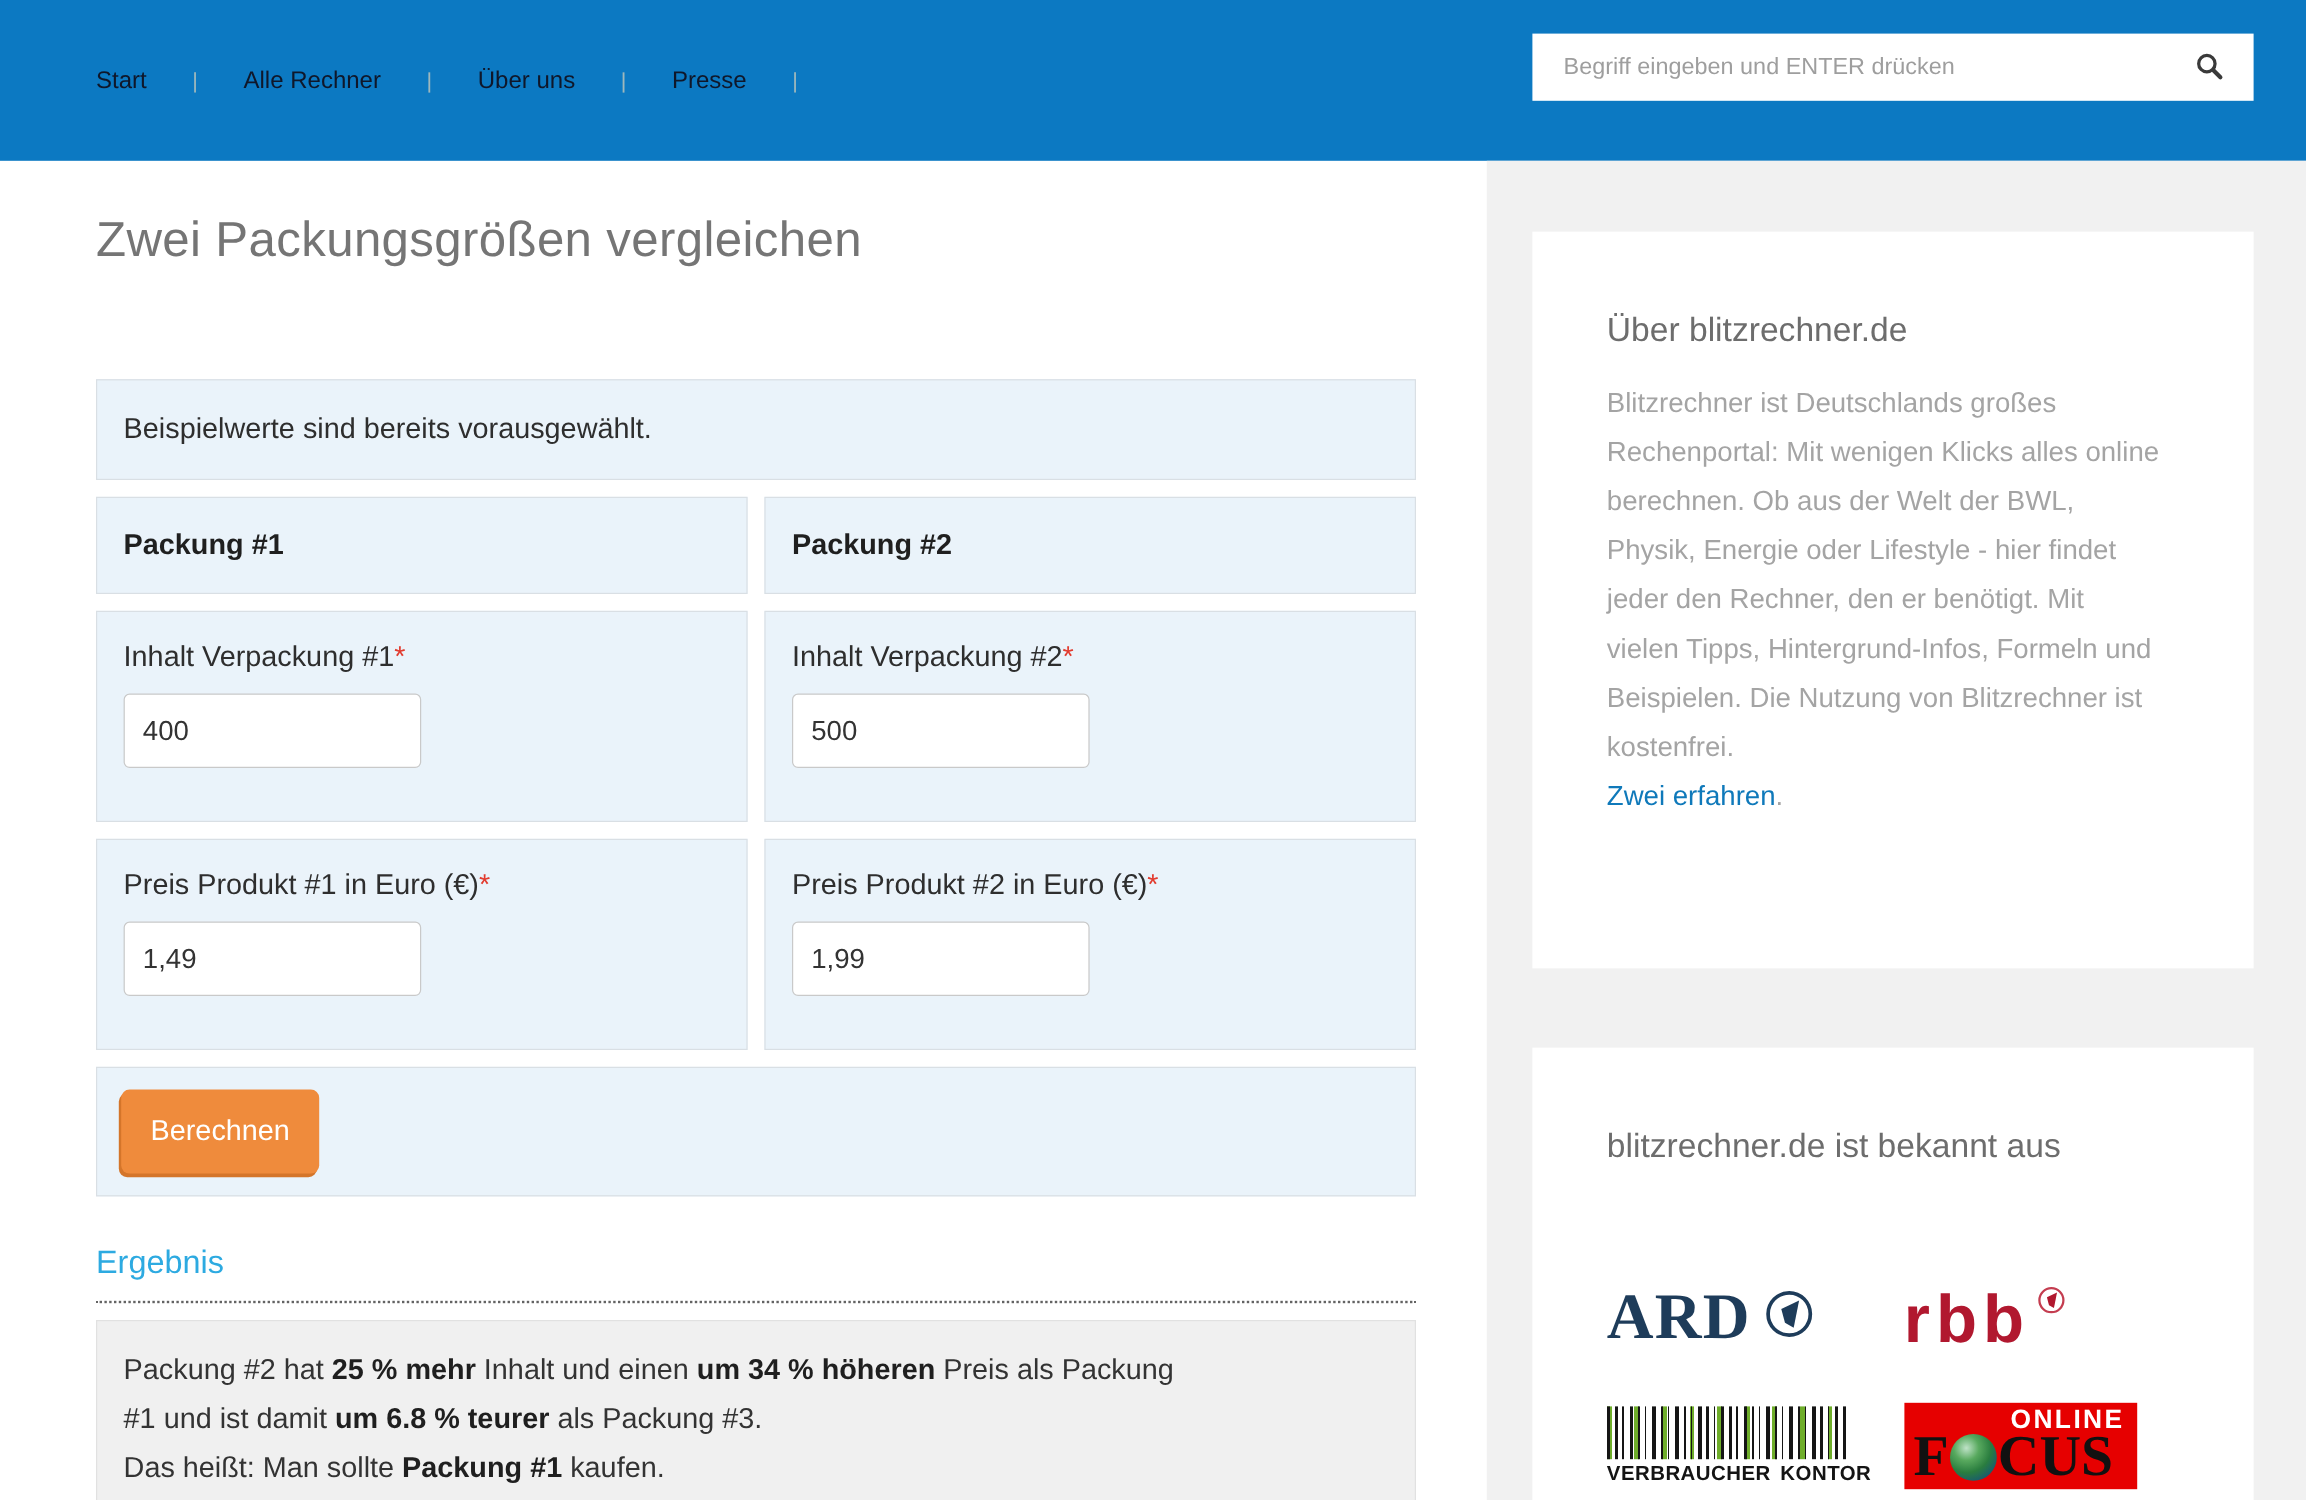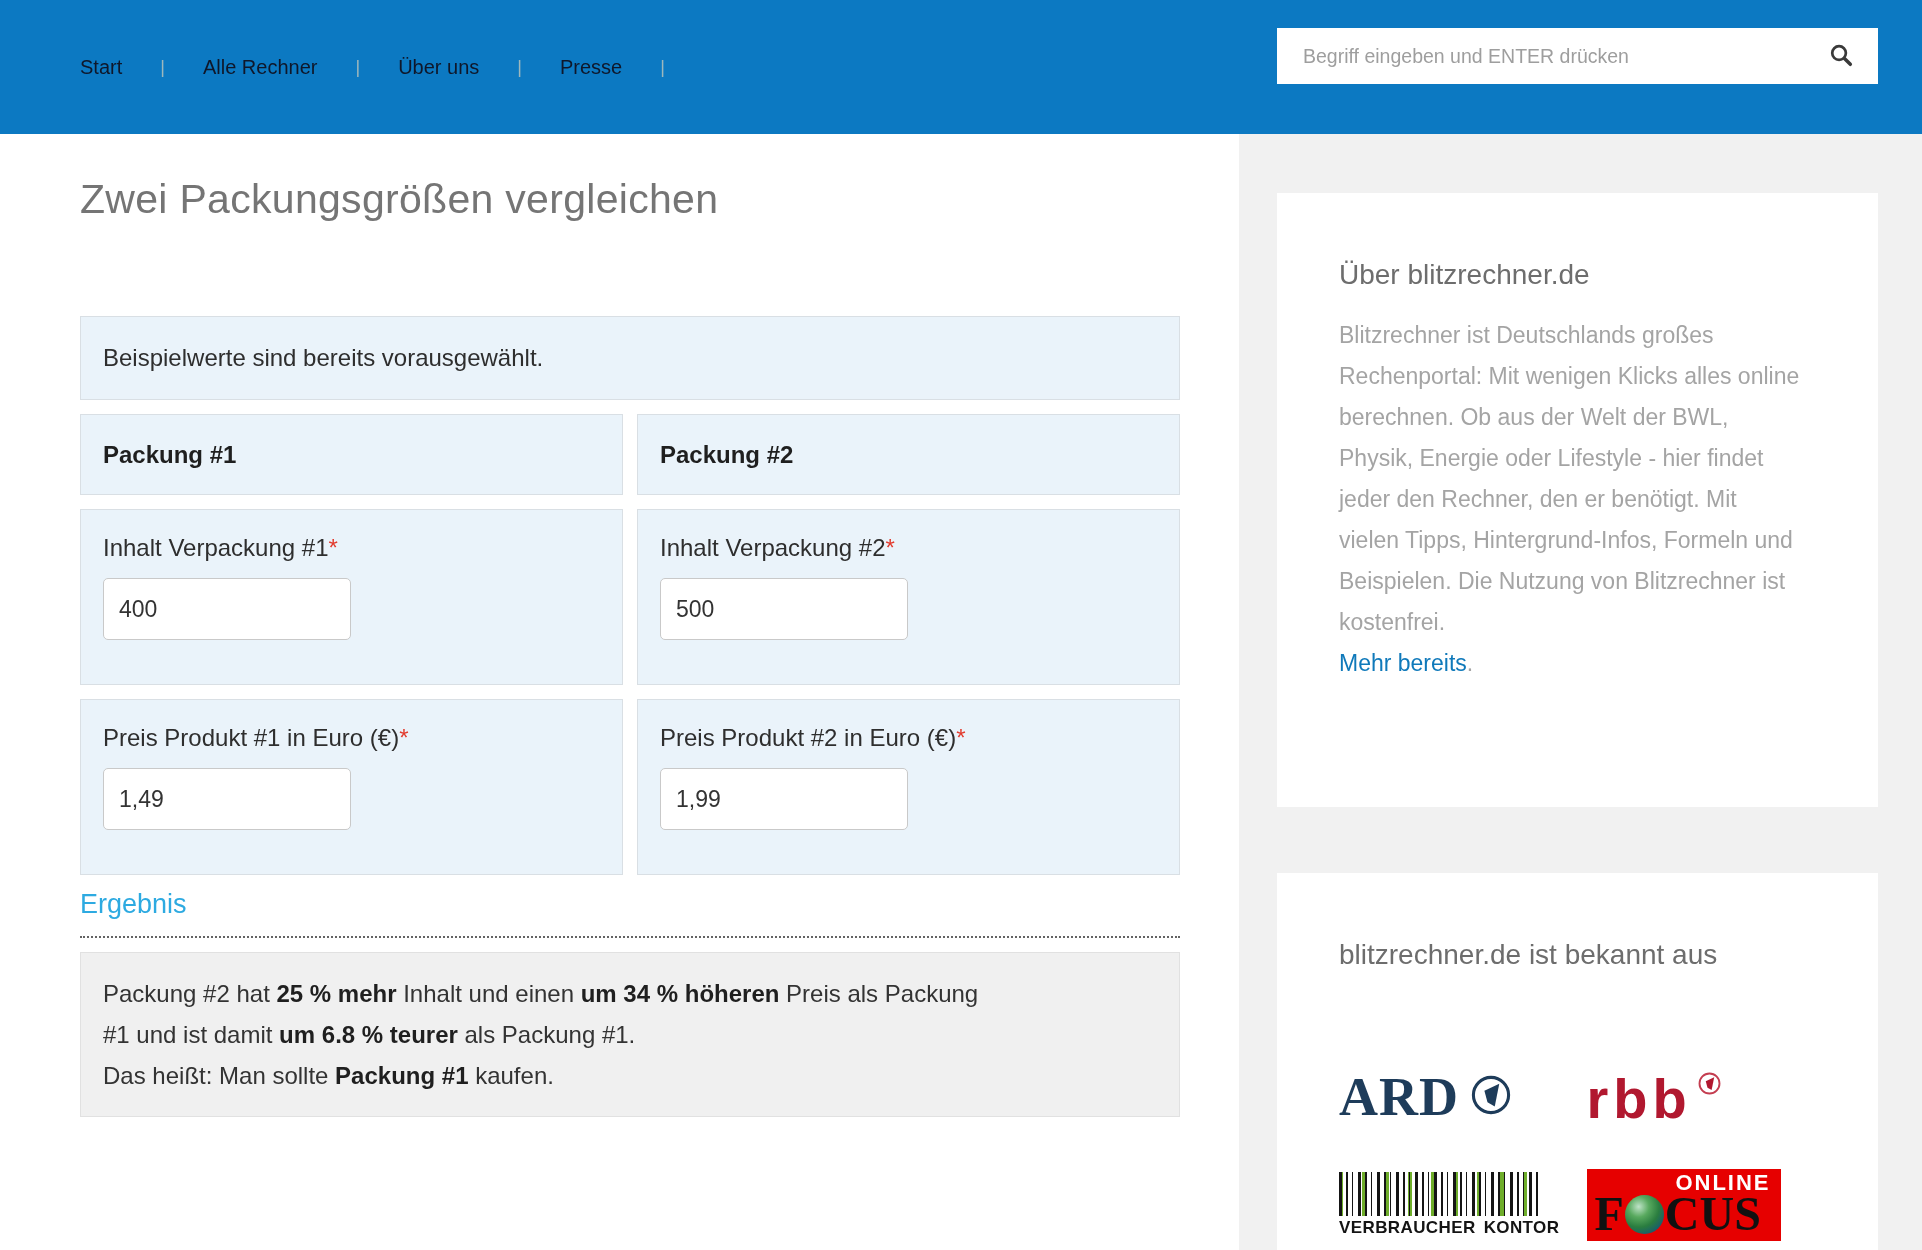"Mehr bereits" a.about-link { text: Mehr bereits -> Zwei erfahren }
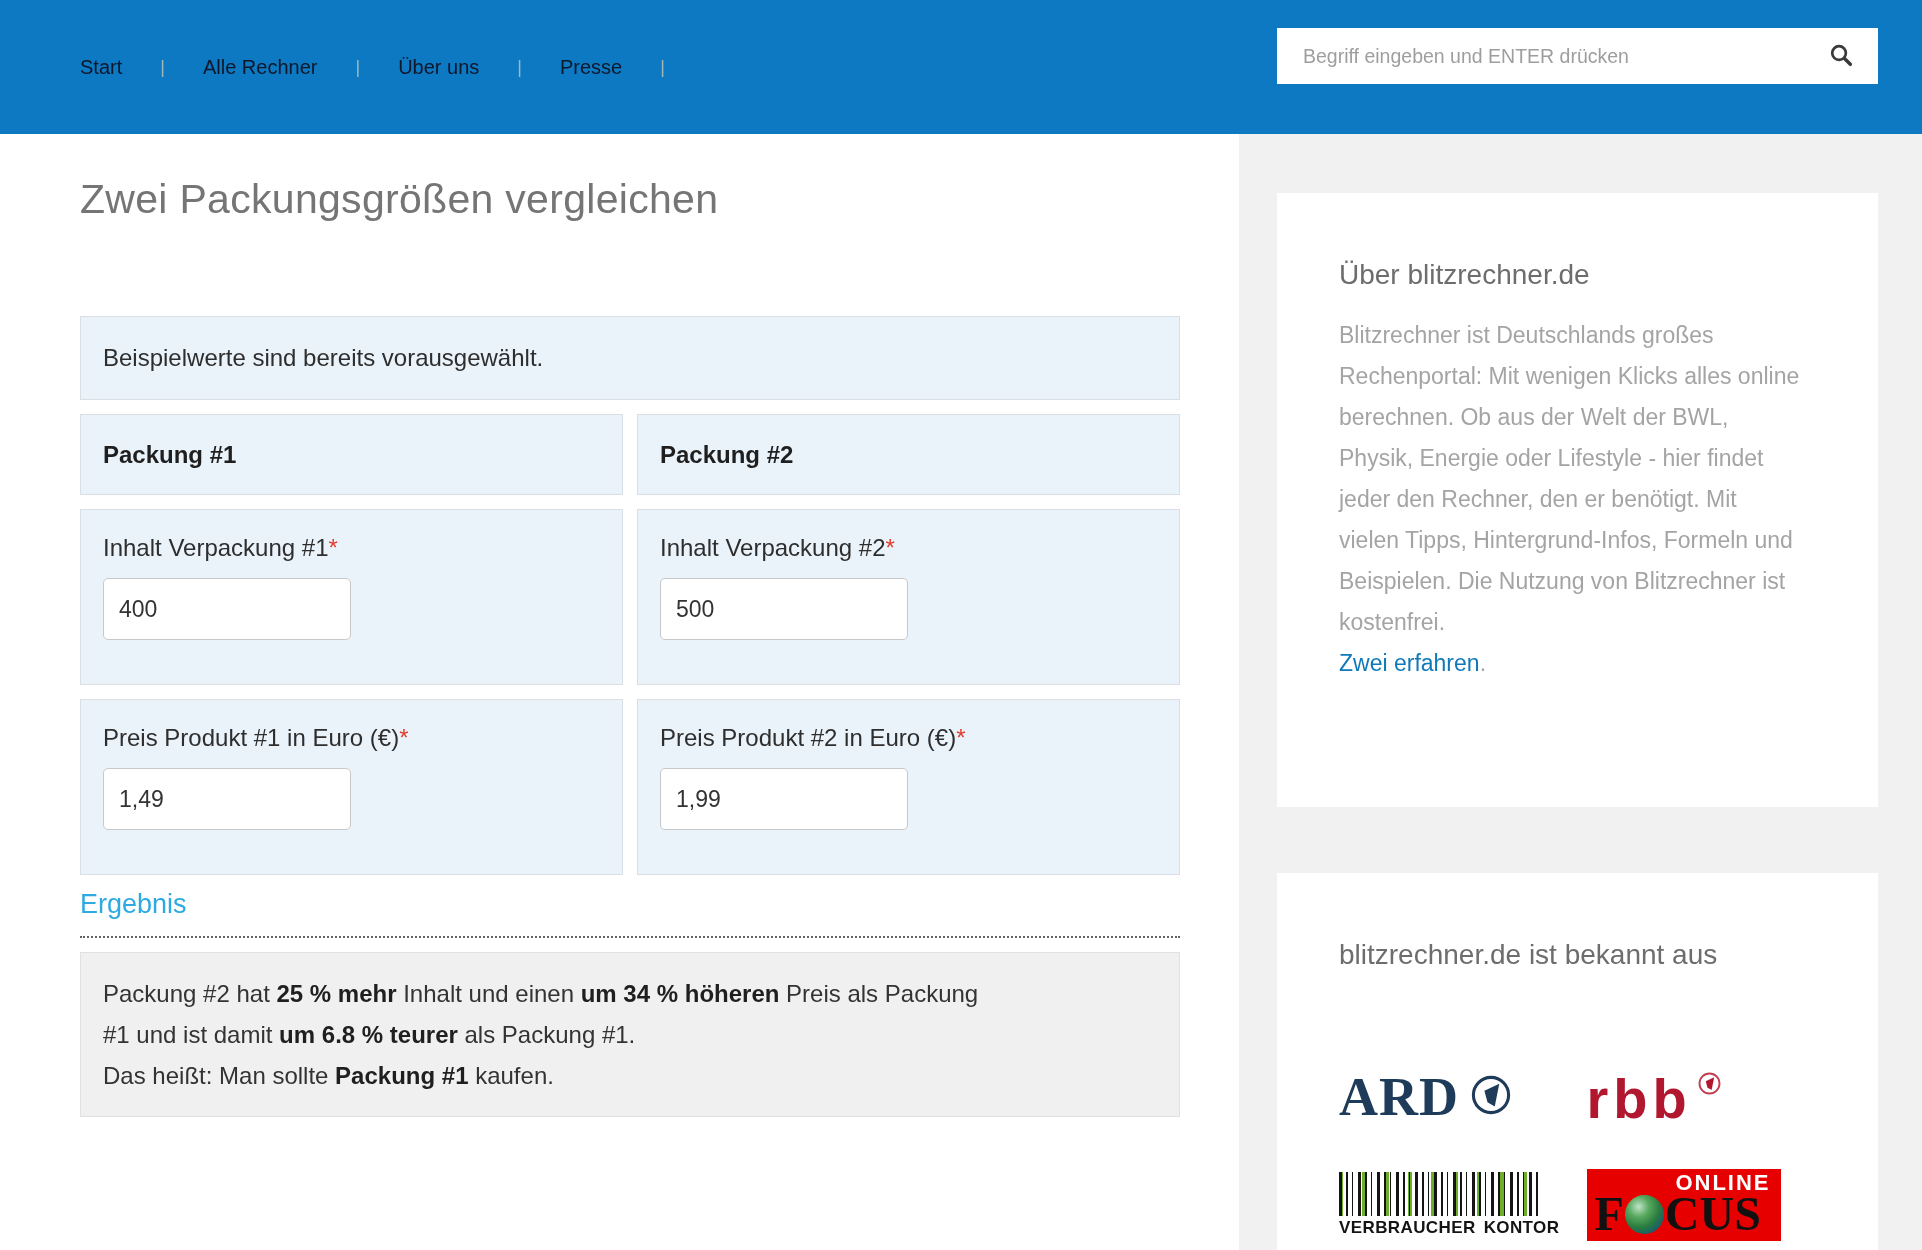"Berechnen" div.box { html: none -> <div> <button>Berechnen</button> </div> }
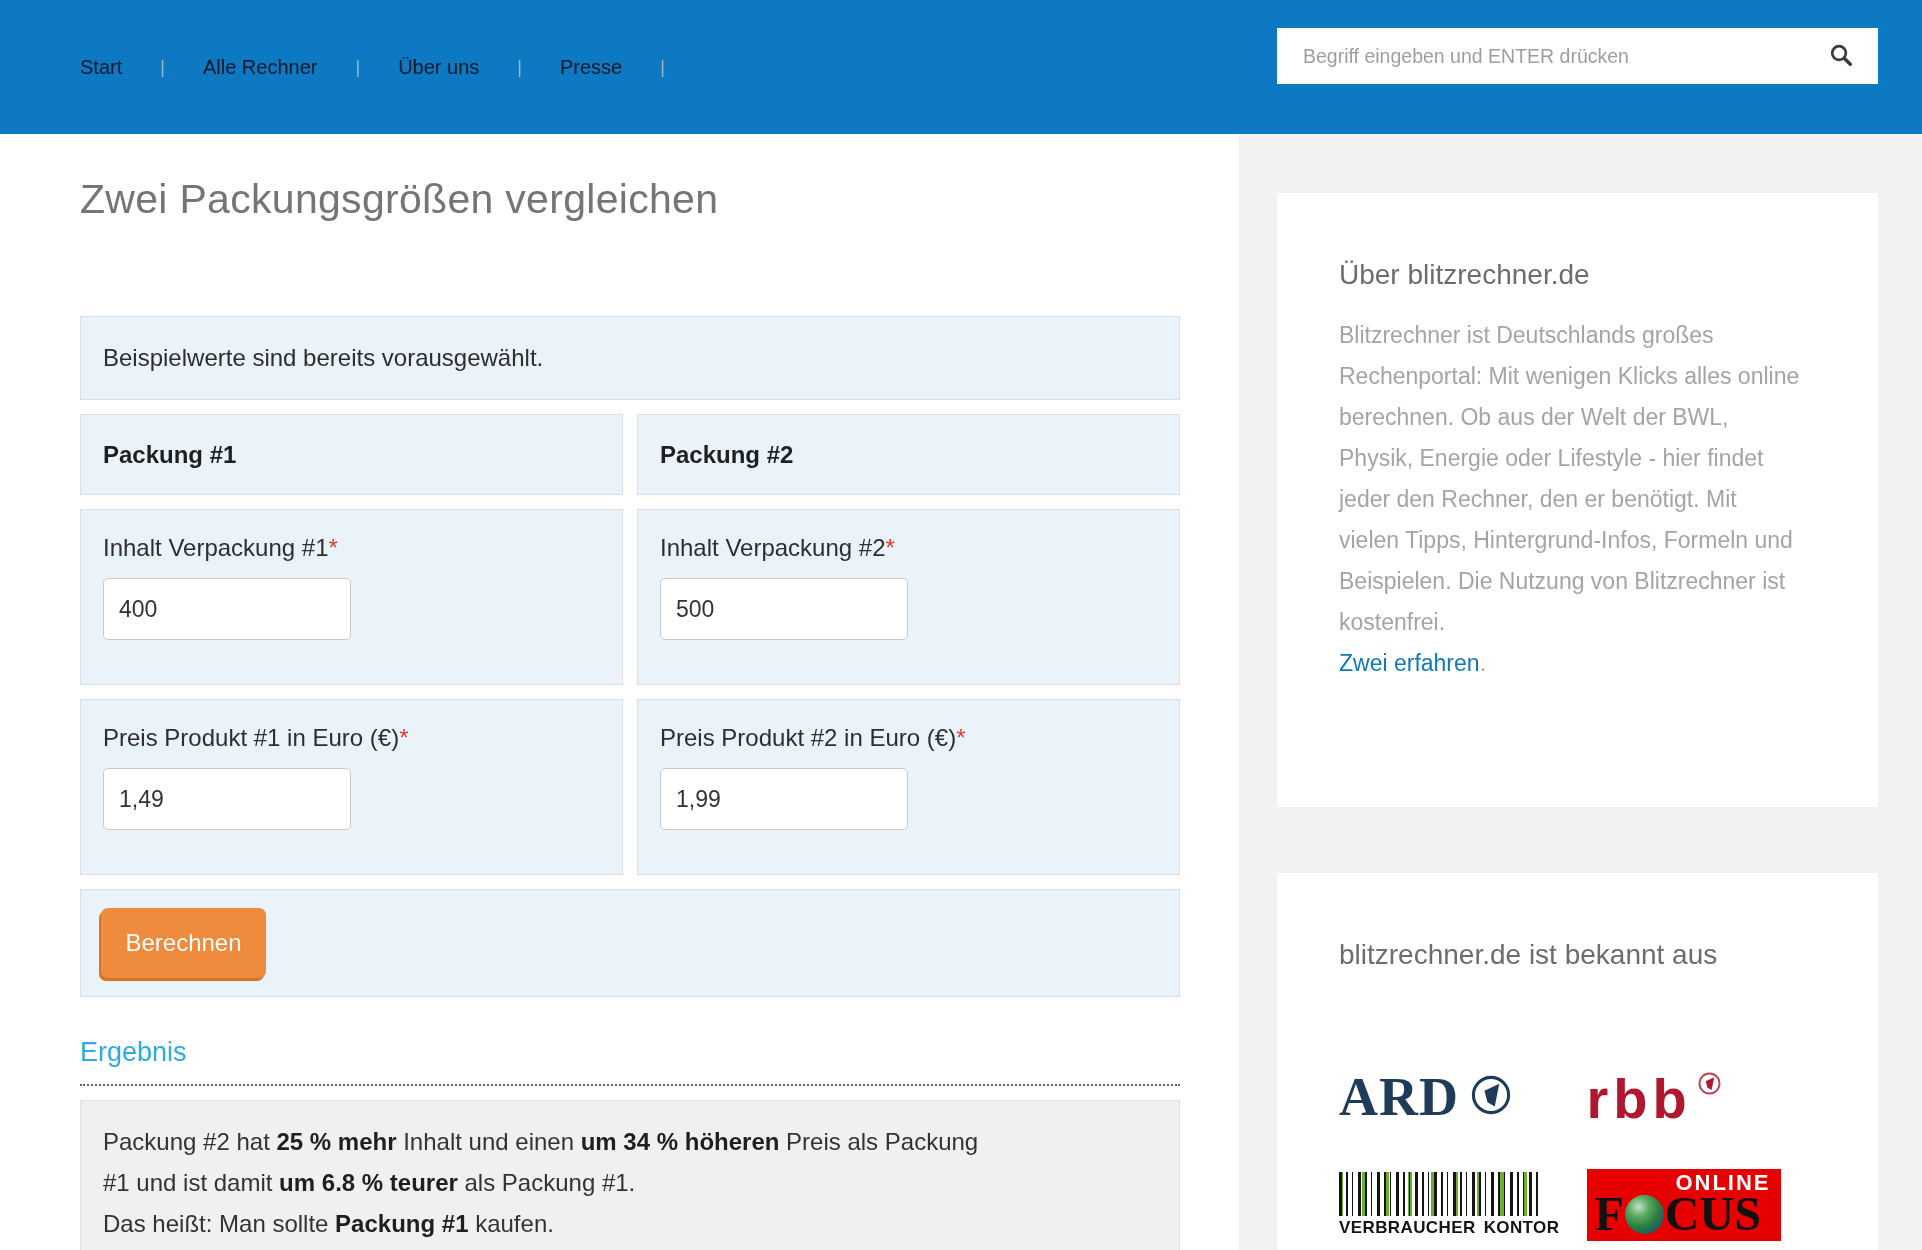"als Packung #1." span { text: 1 -> 3 }
